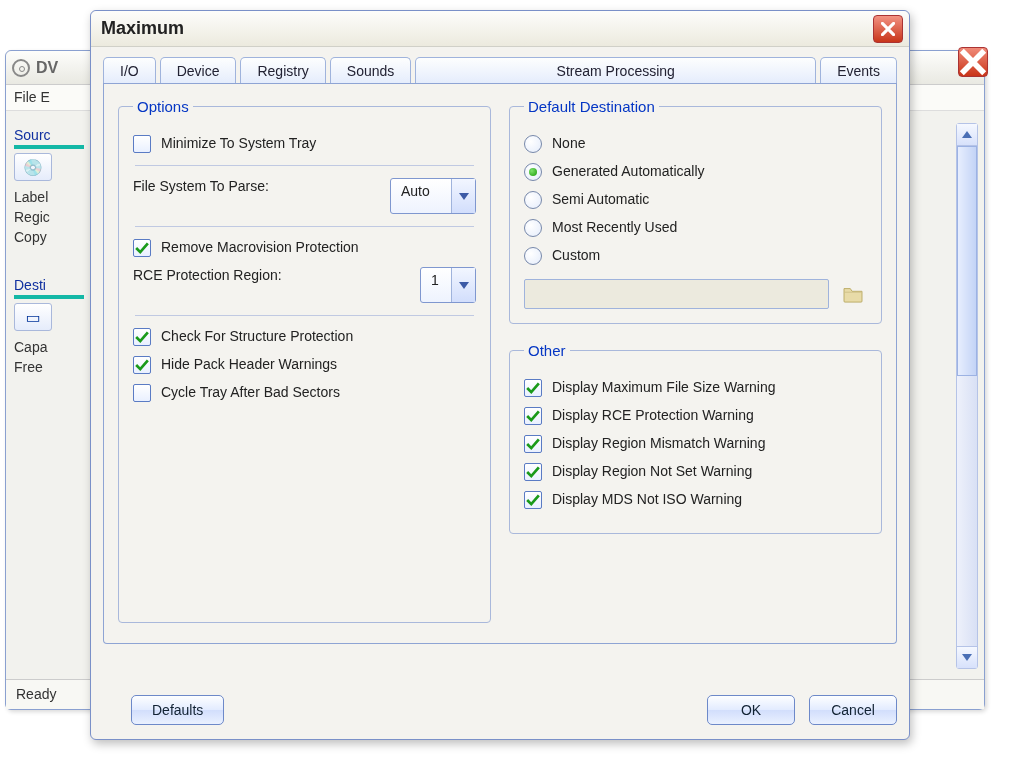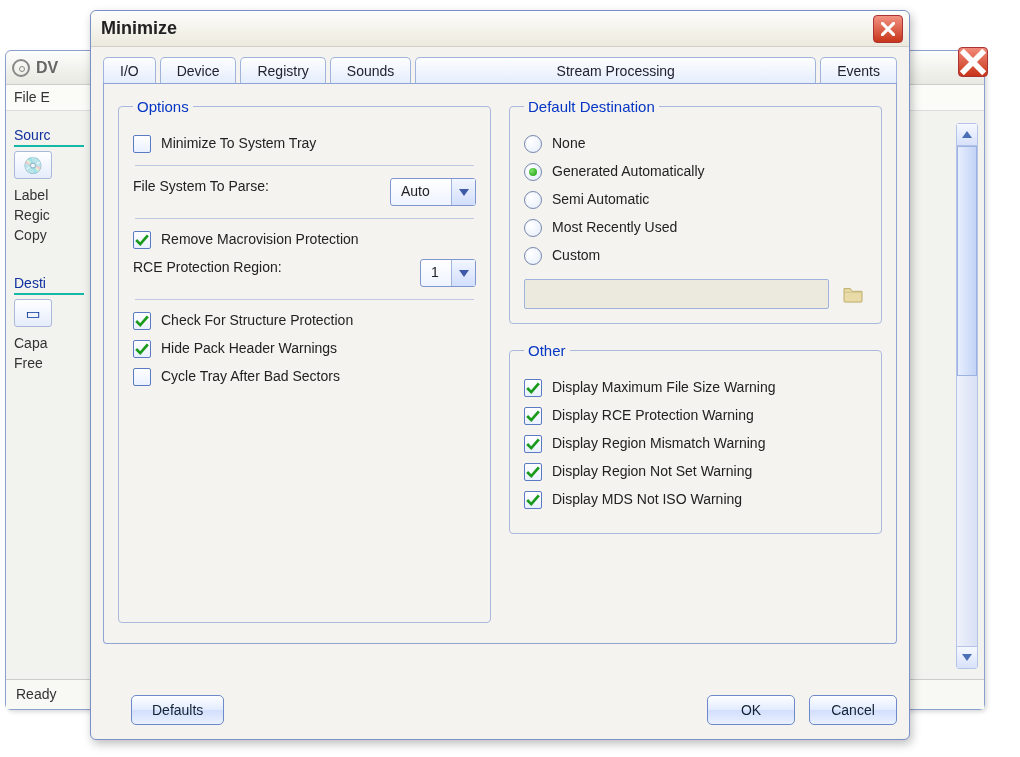"Minimize" span { text: Minimize -> Maximum }
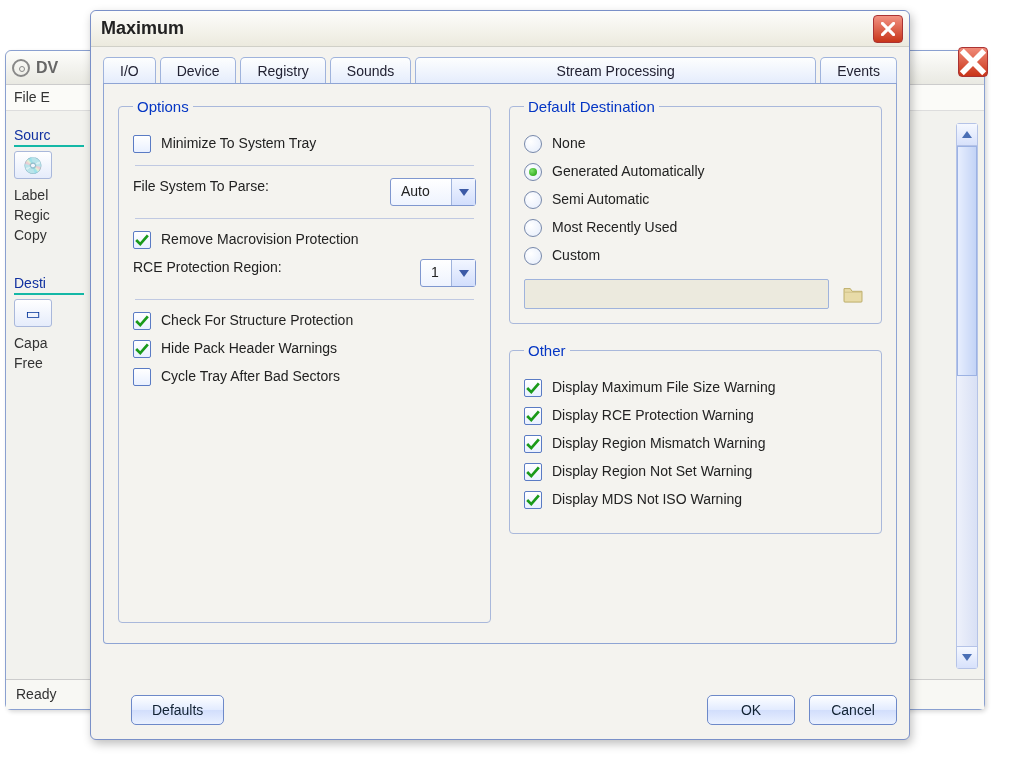"Sourc" .bg-side .heading { border-bottom: 2px solid #14b8a6 -> 4px solid #14b8a6 }
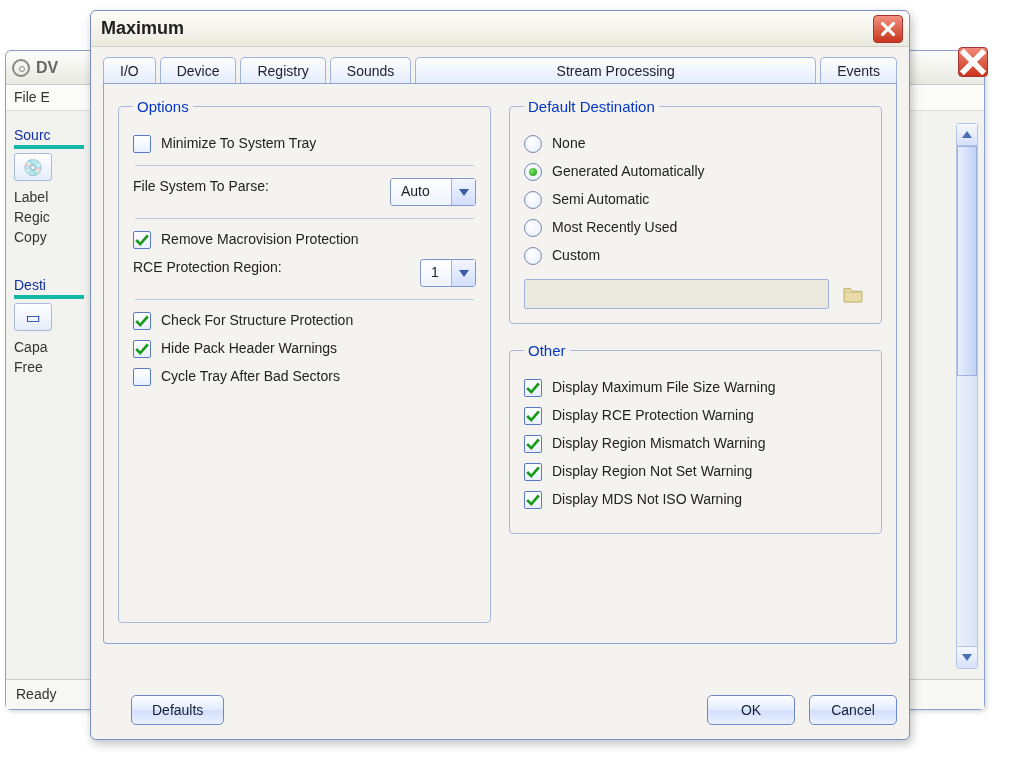"Auto" .sel { height: 28px -> 36px }
